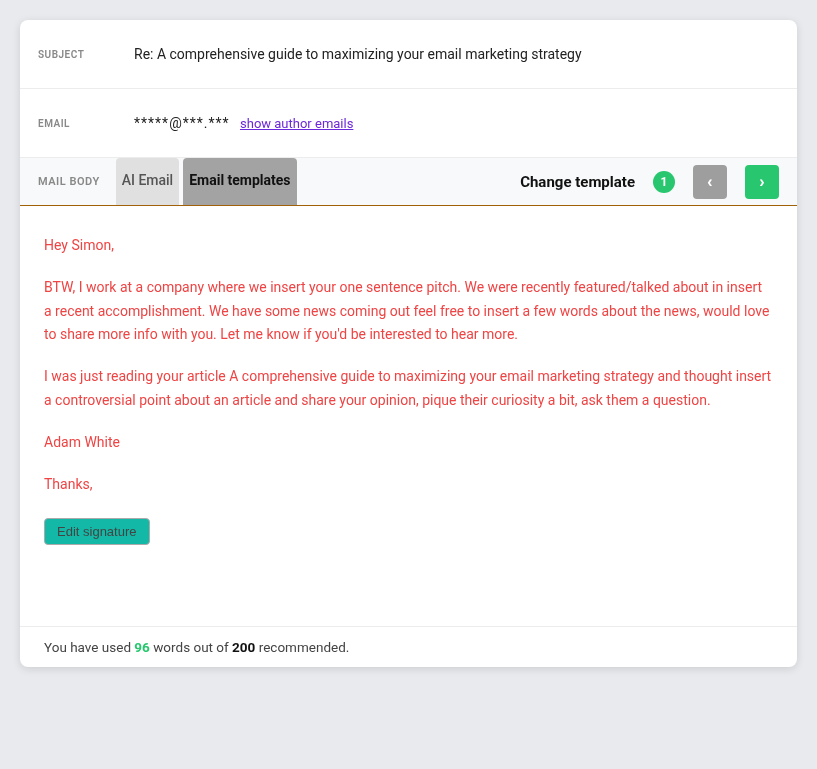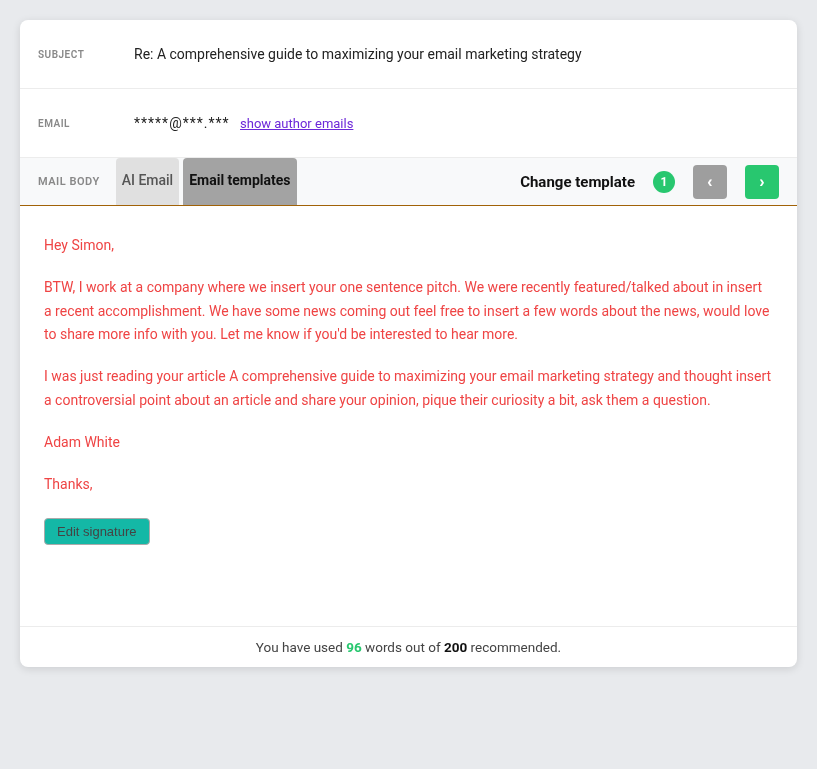"You have used 96 words" .footer-bar { text-align: center -> left }
